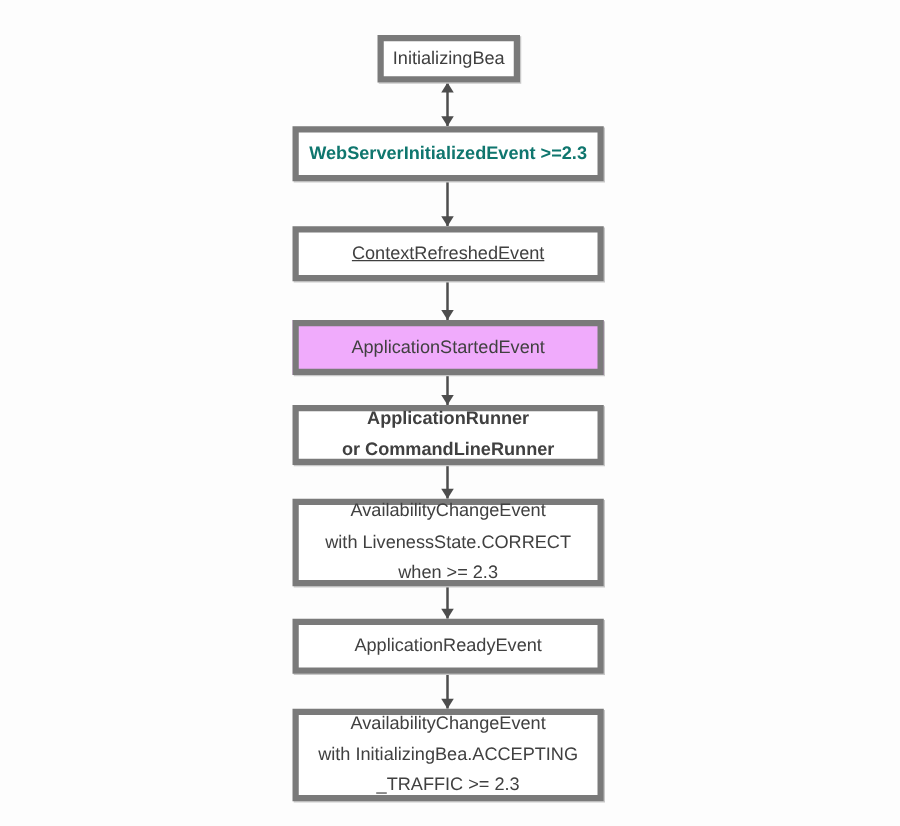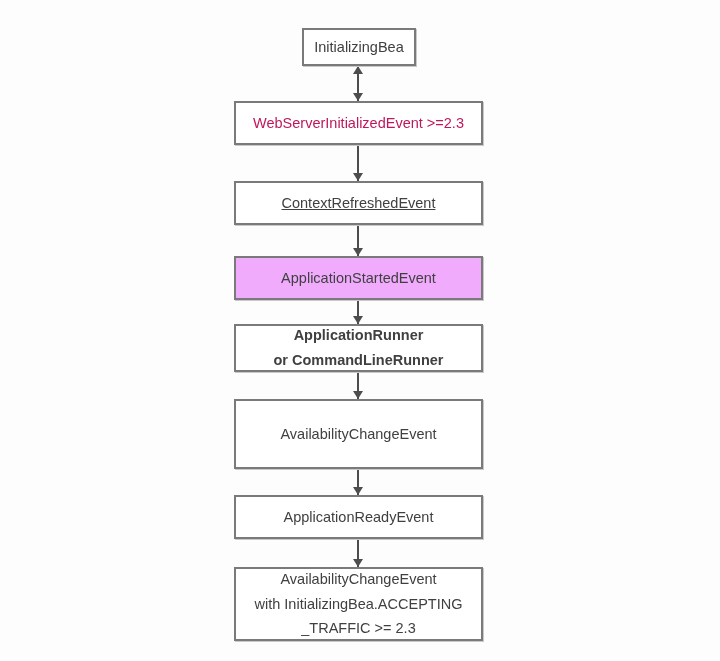"InitializingBea" .node { border: 2px solid #d946ef -> 5px solid #d946ef }
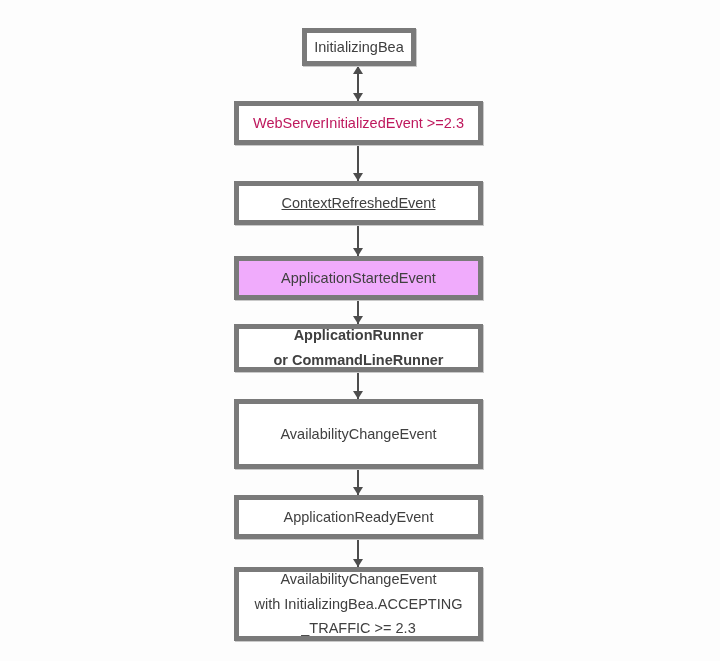"WebServerInitializedEvent >=2.3" div.node { color: #be185d -> #0f766e; font-weight: none -> bold }
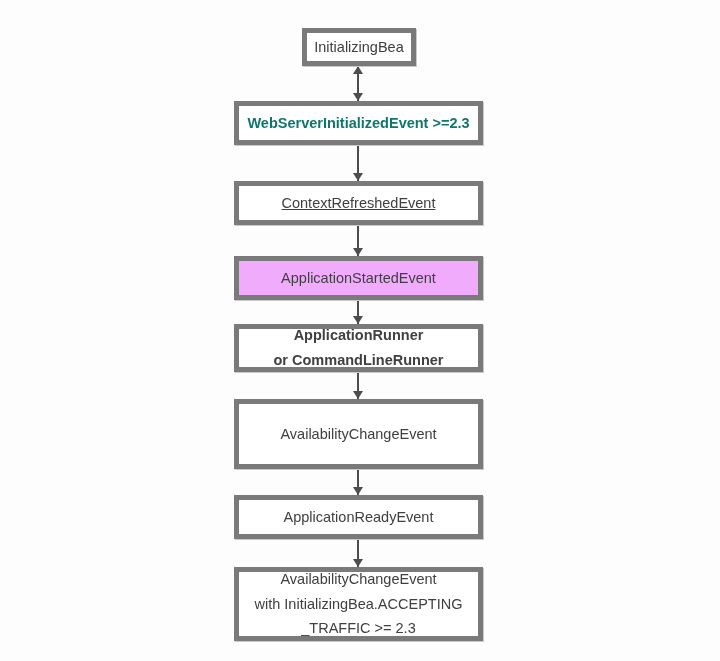"with LivenessState.CORRECT" span.line { html: none -> <span>with LivenessState.CORRECT</span> }
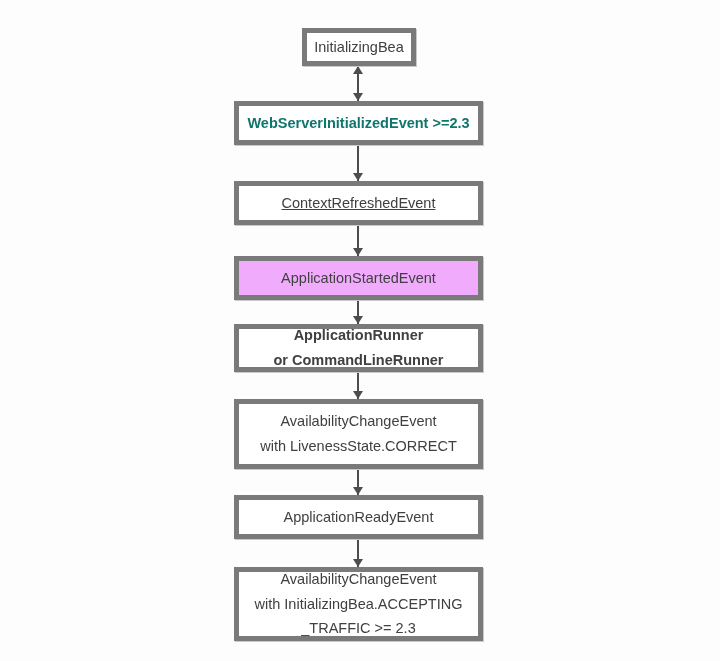"when >= 2.3" span.line { html: none -> <span>when &gt;= 2.3</span> }
